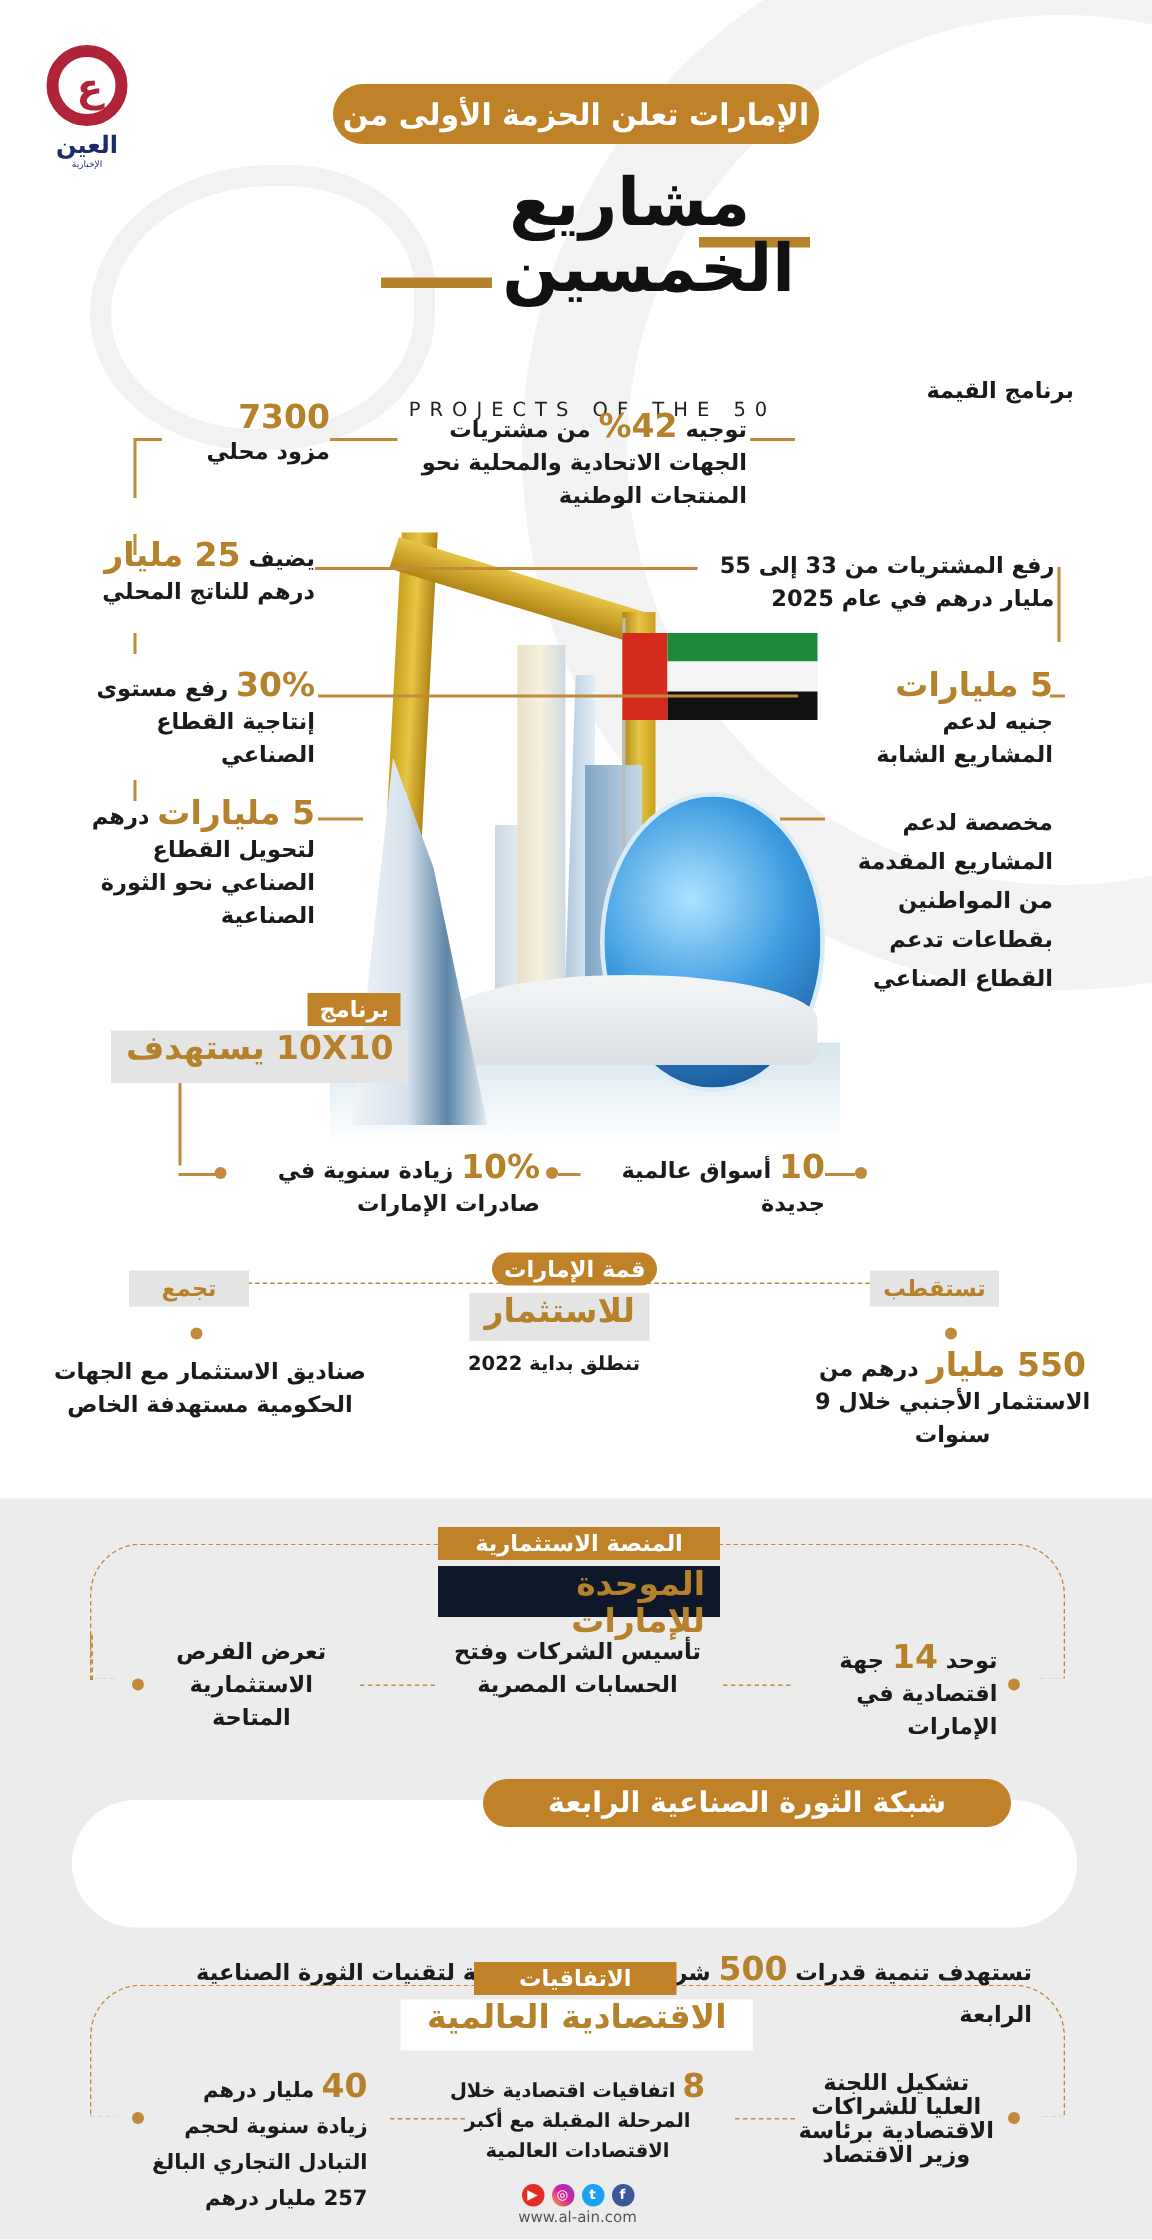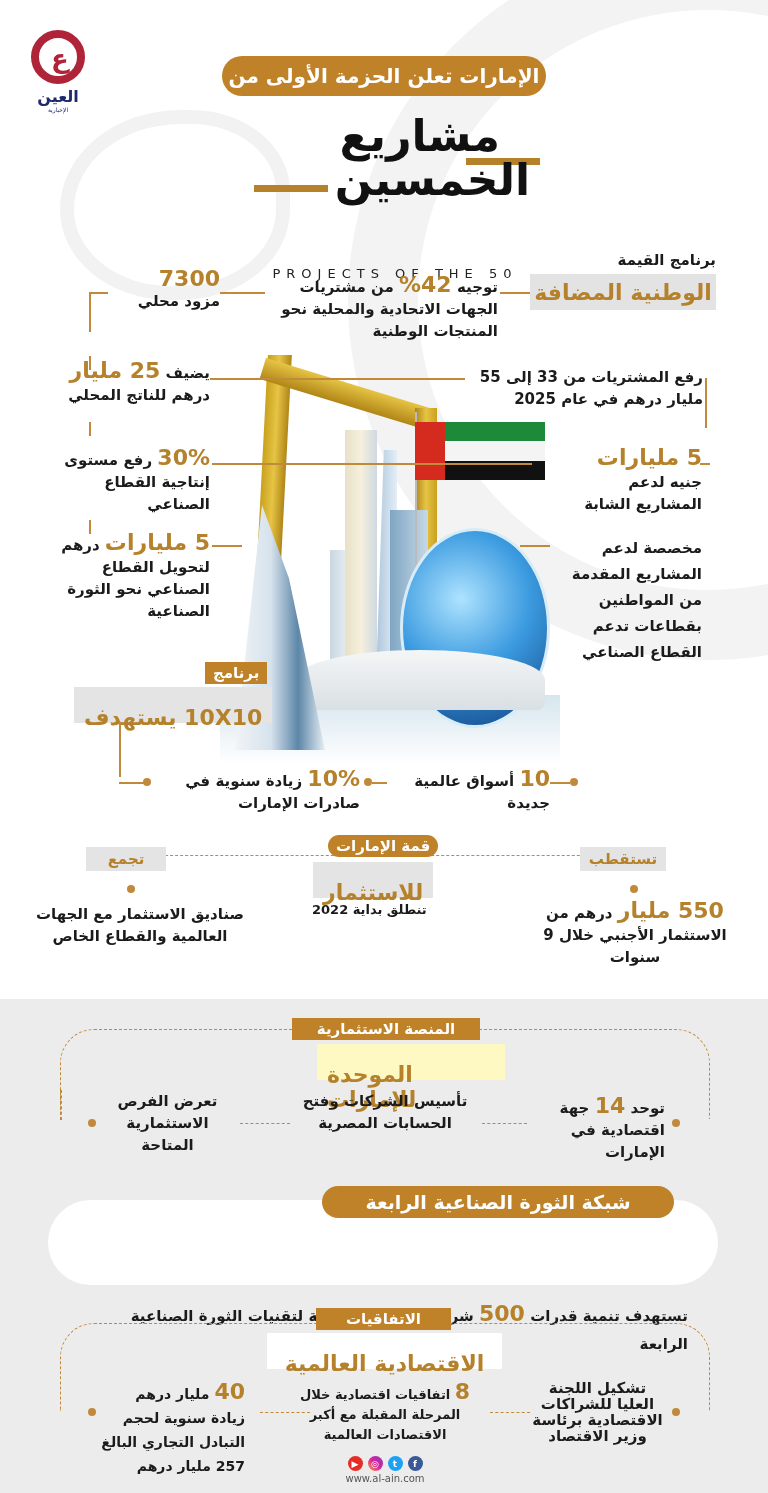"الوطنية المضافة" div.abs { html: <div>الوطنية المضافة</div> -> none }
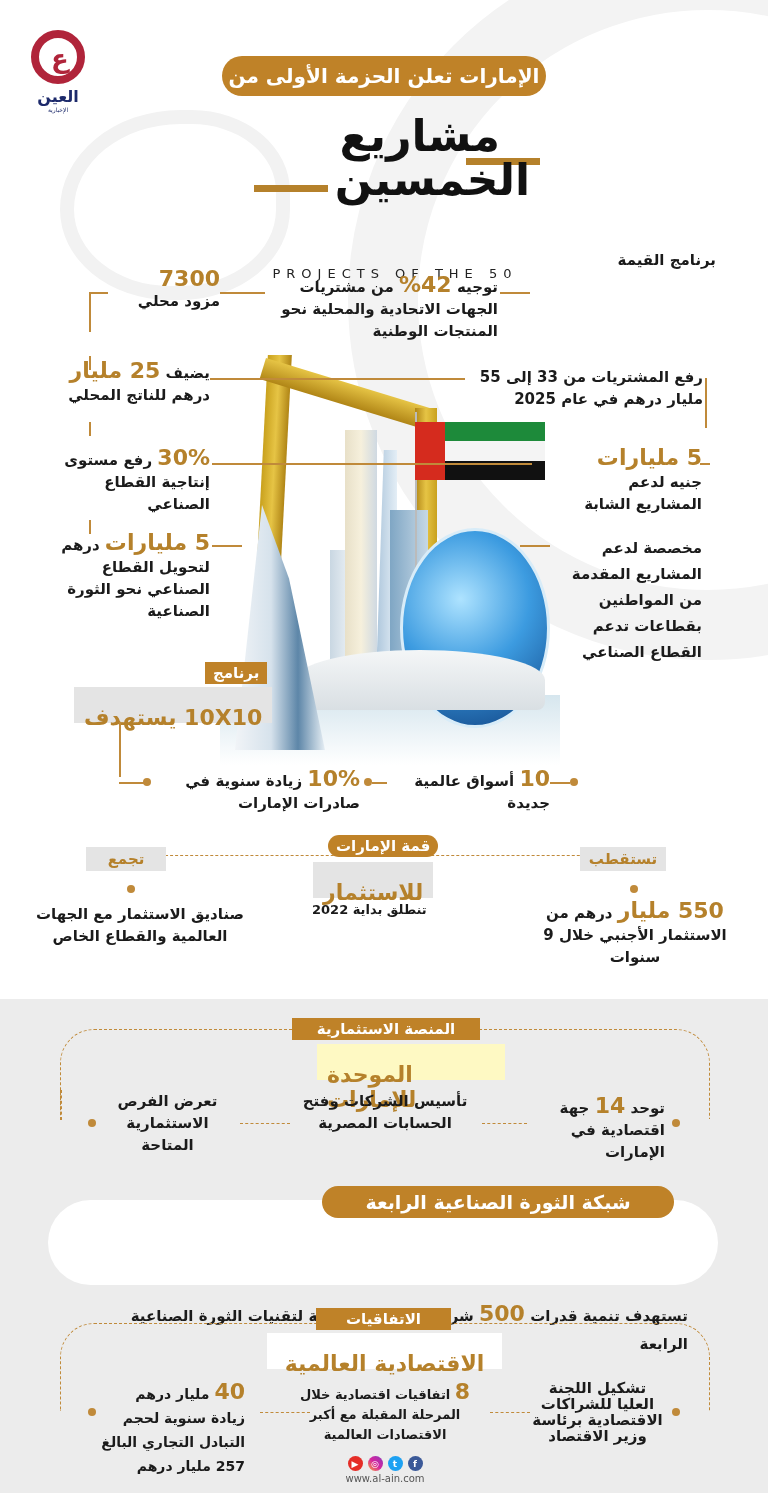"10X10 يستهدف" .tag-big { padding: 18px 10px -> 0 10px }
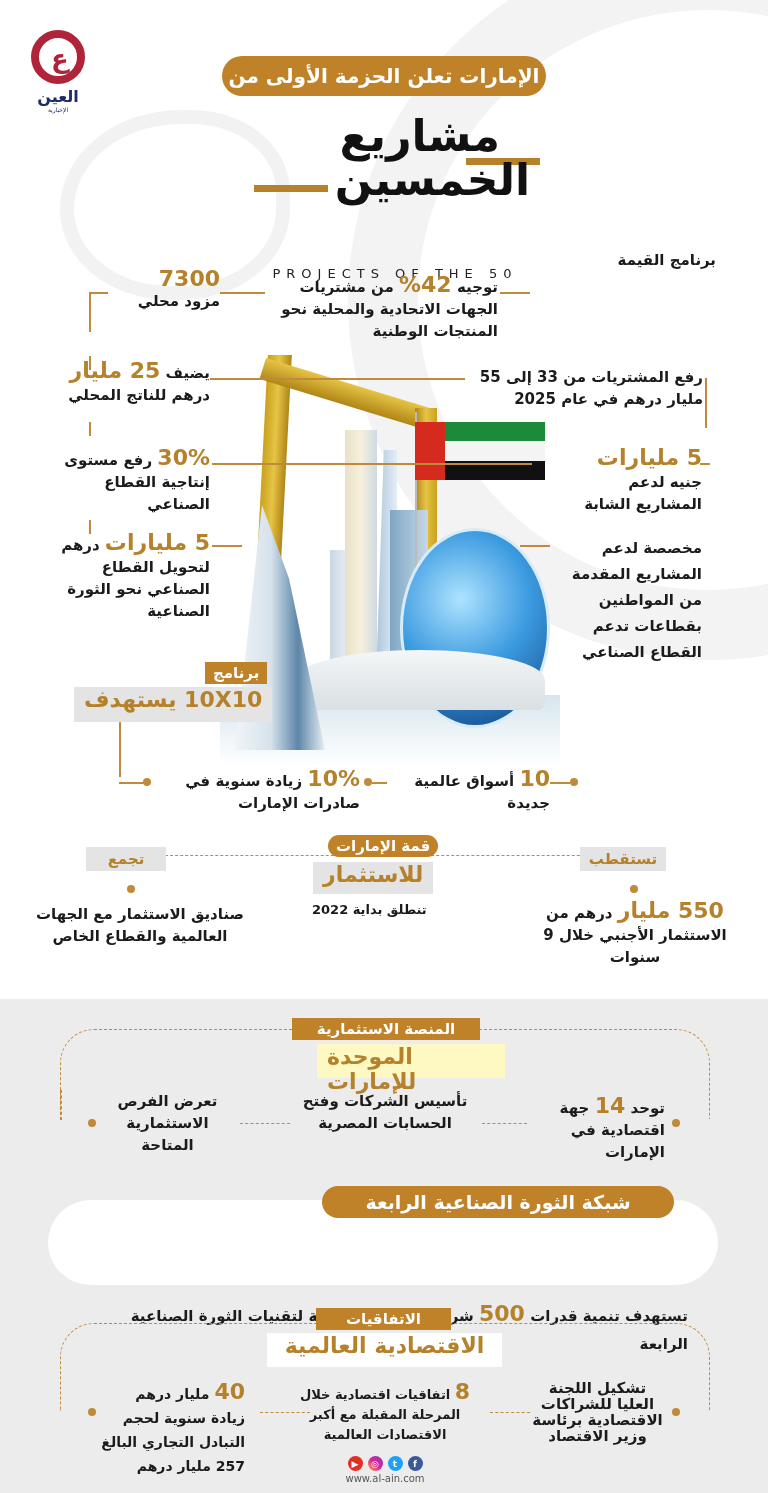"صناديق الاستثمار مع الجهات العالمية" div.abs { text: العالمية والقطاع -> الحكومية مستهدفة }
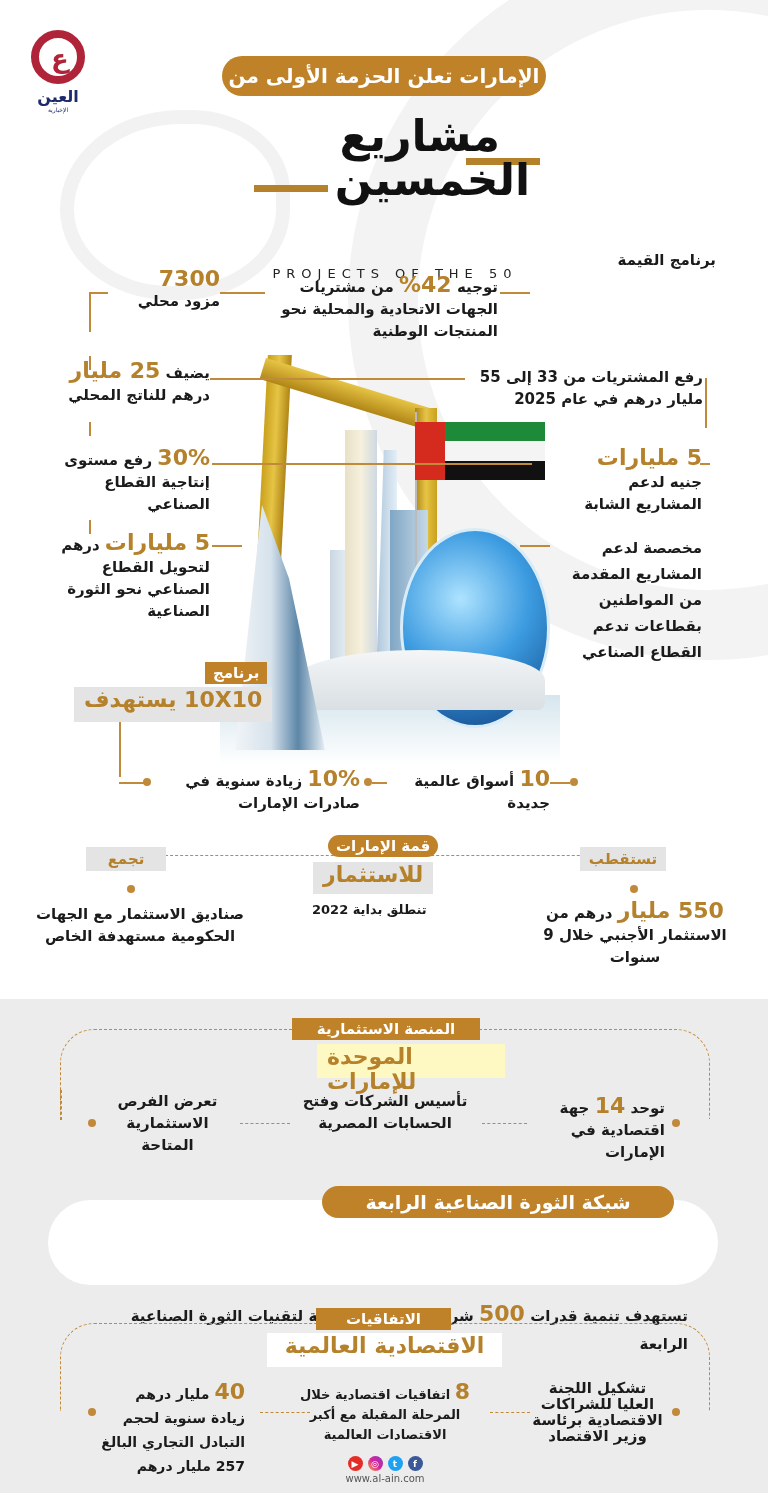"الموحدة للإمارات" div.abs { background: #fef9c3 -> #0f172a; margin-left: 25px -> none; text-align: left -> right }
